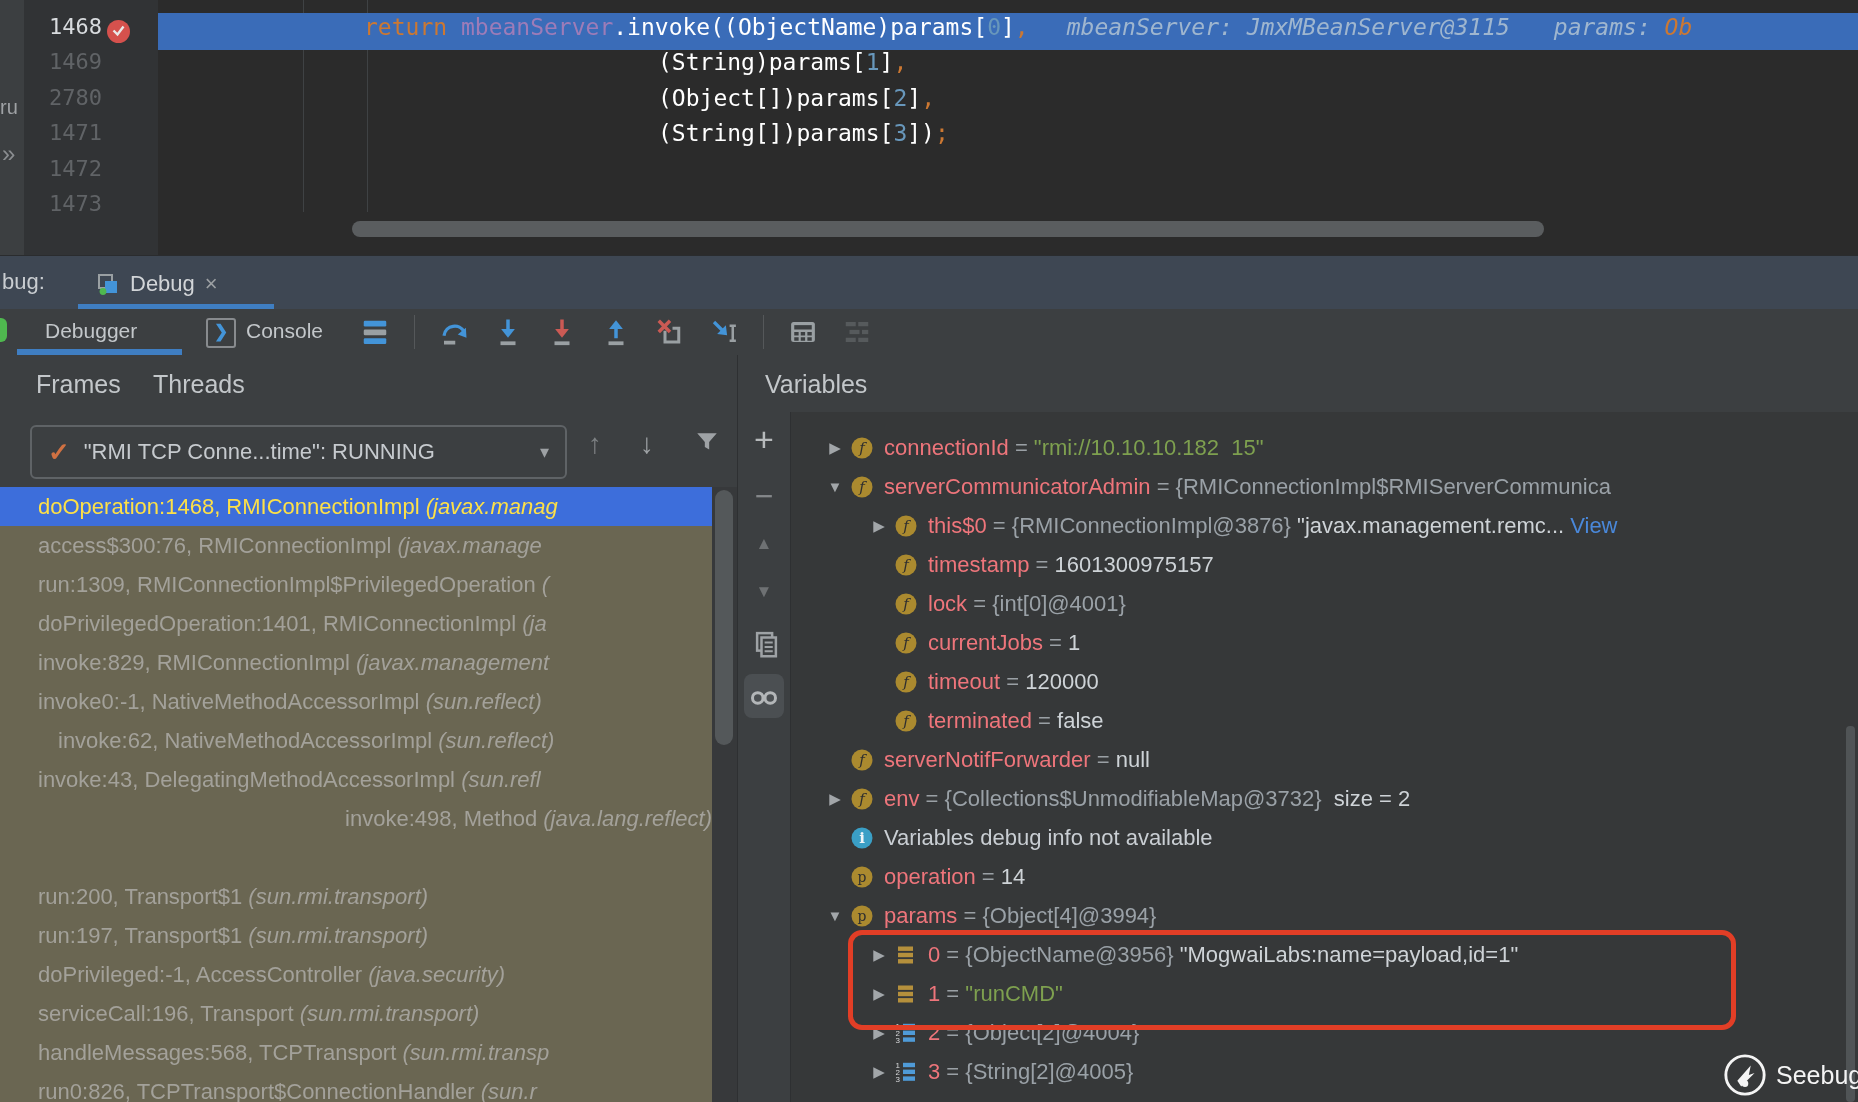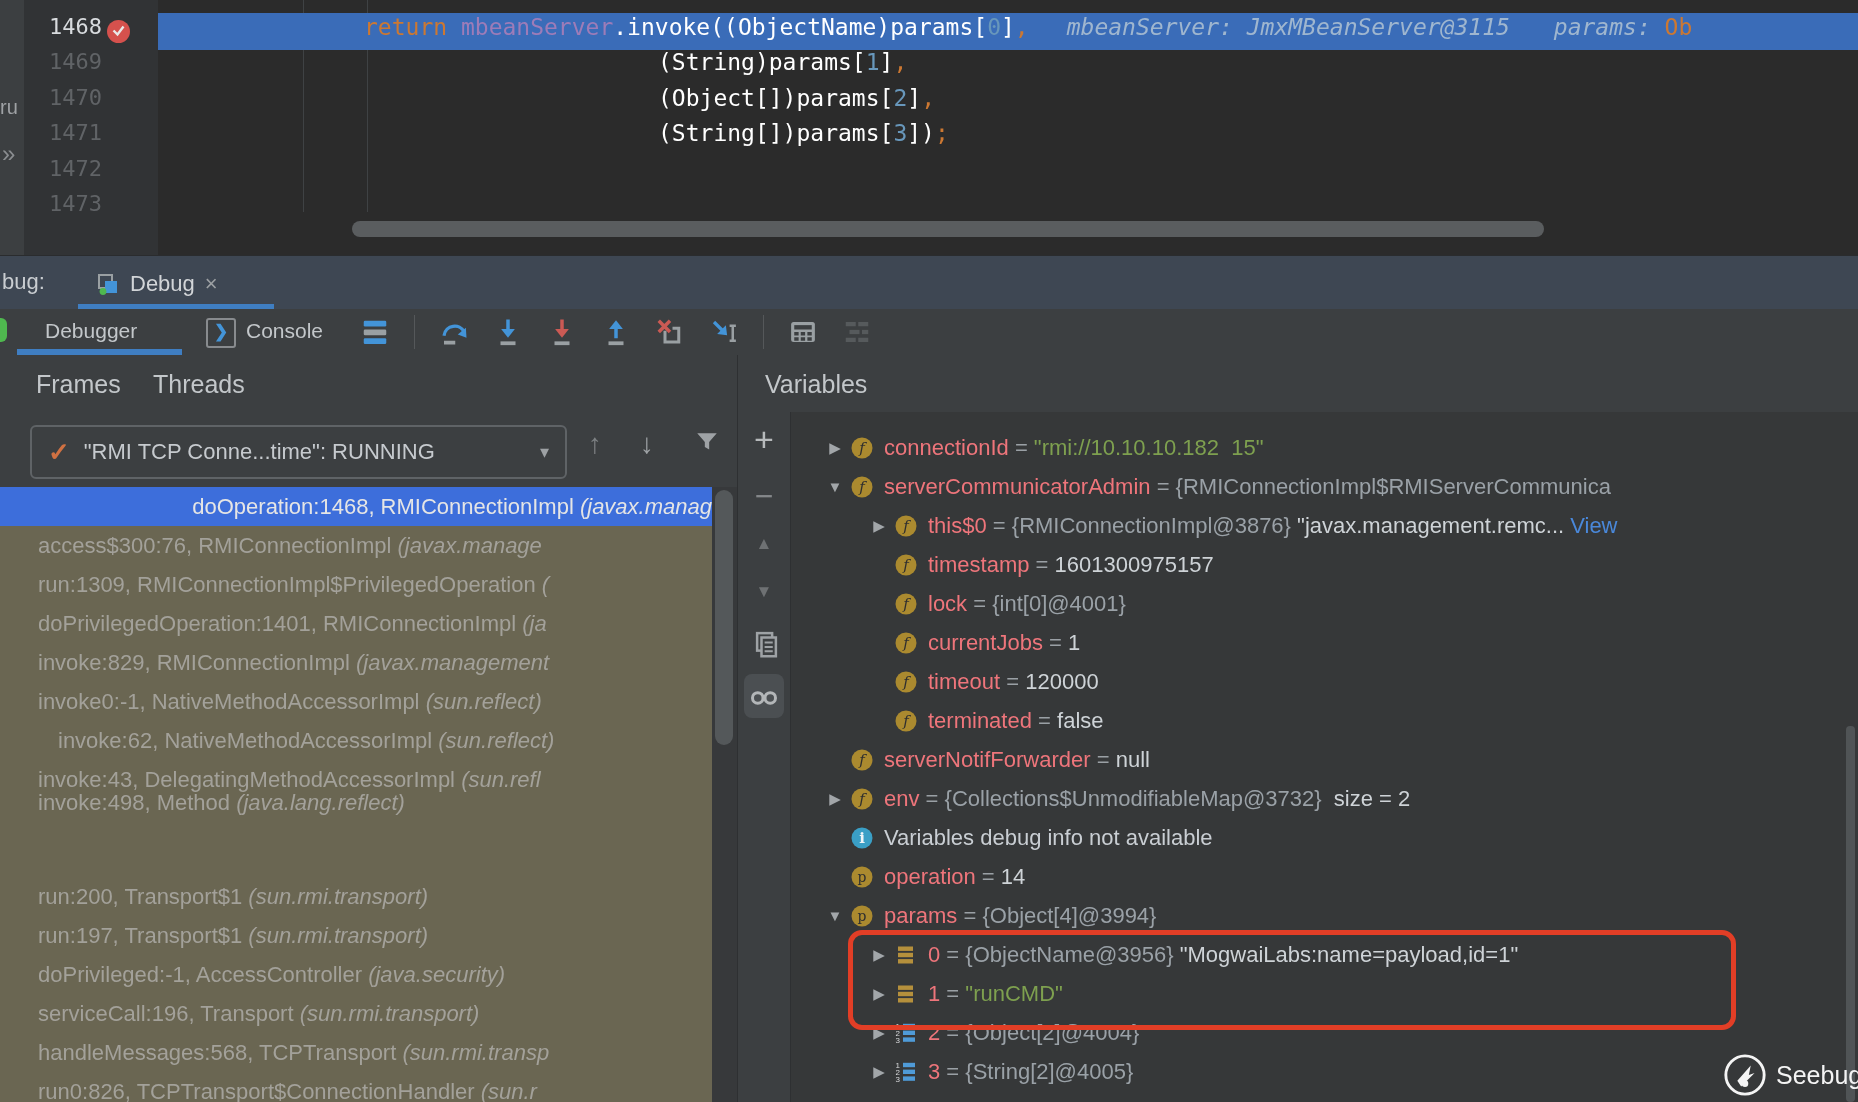"Ob" .tk-hintHl { font-style: none -> italic }
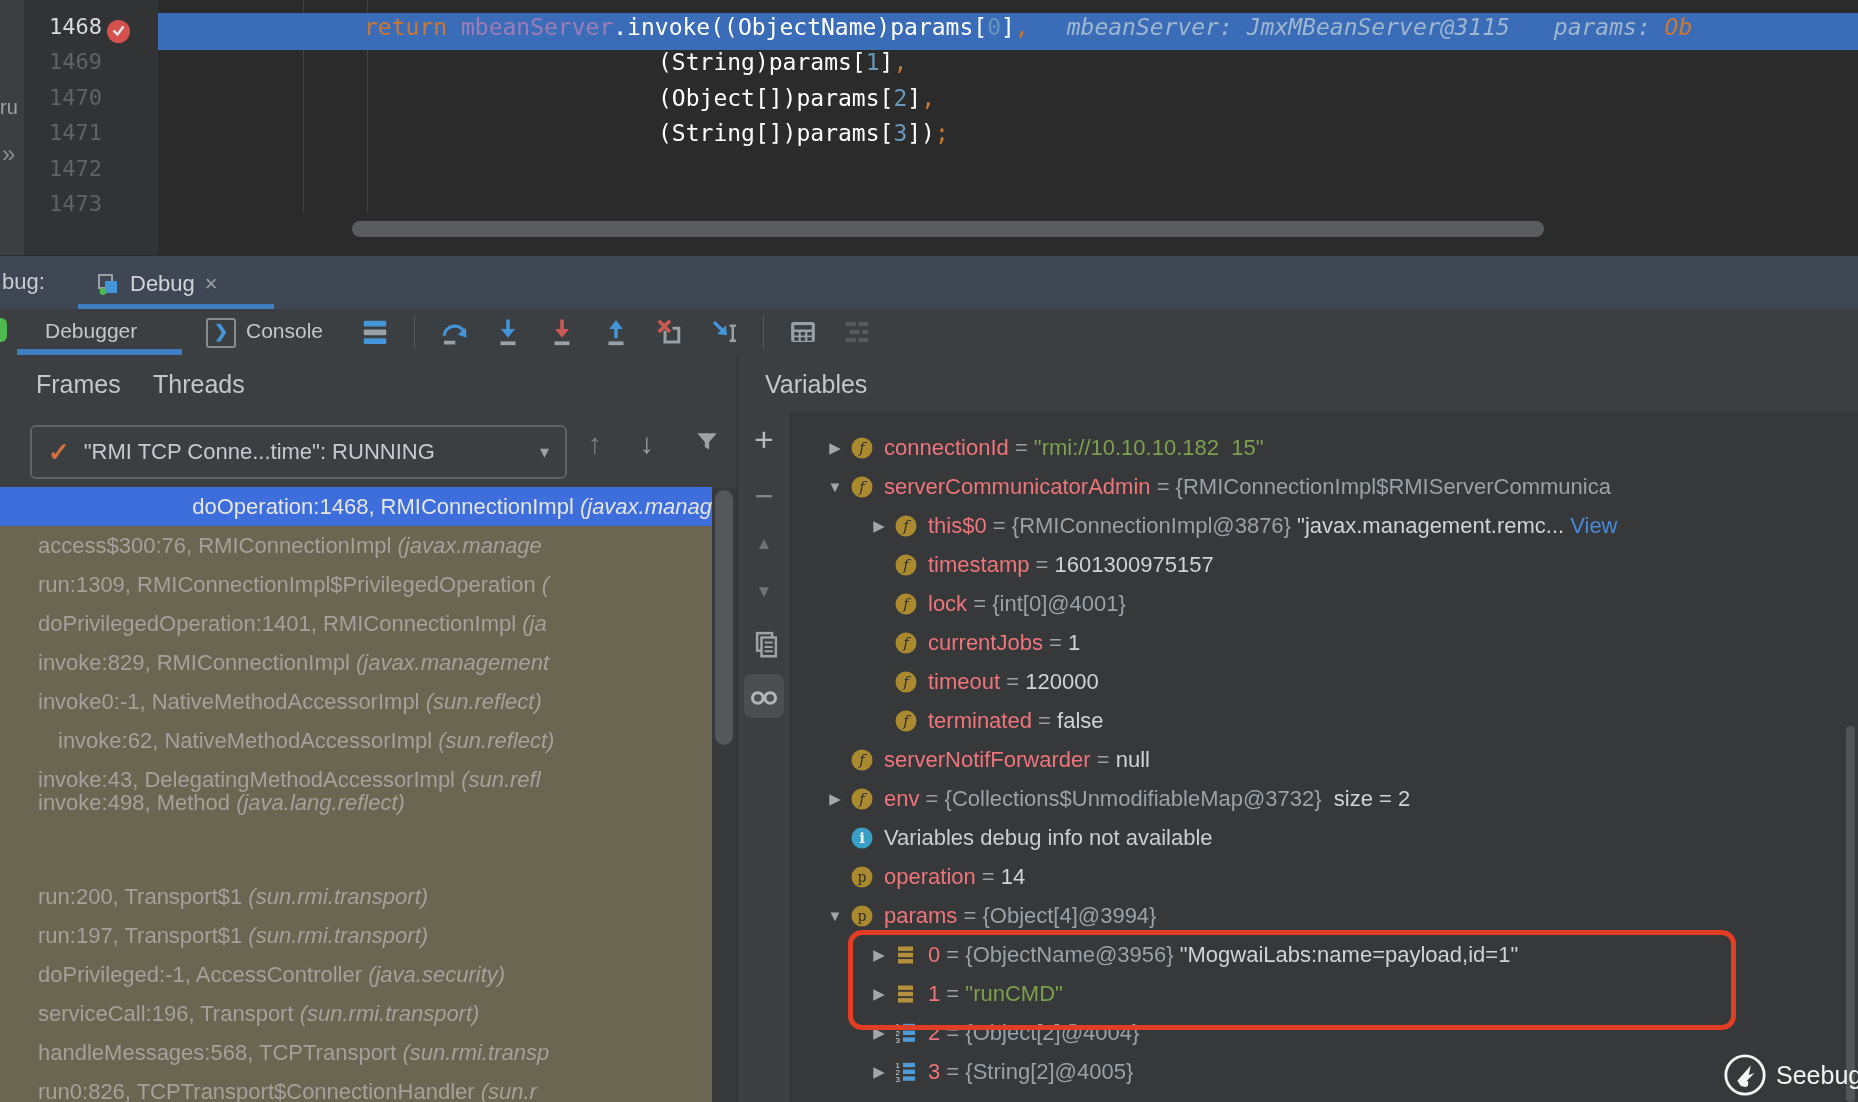"1470" div.gnum { text: 1470 -> 2780 }
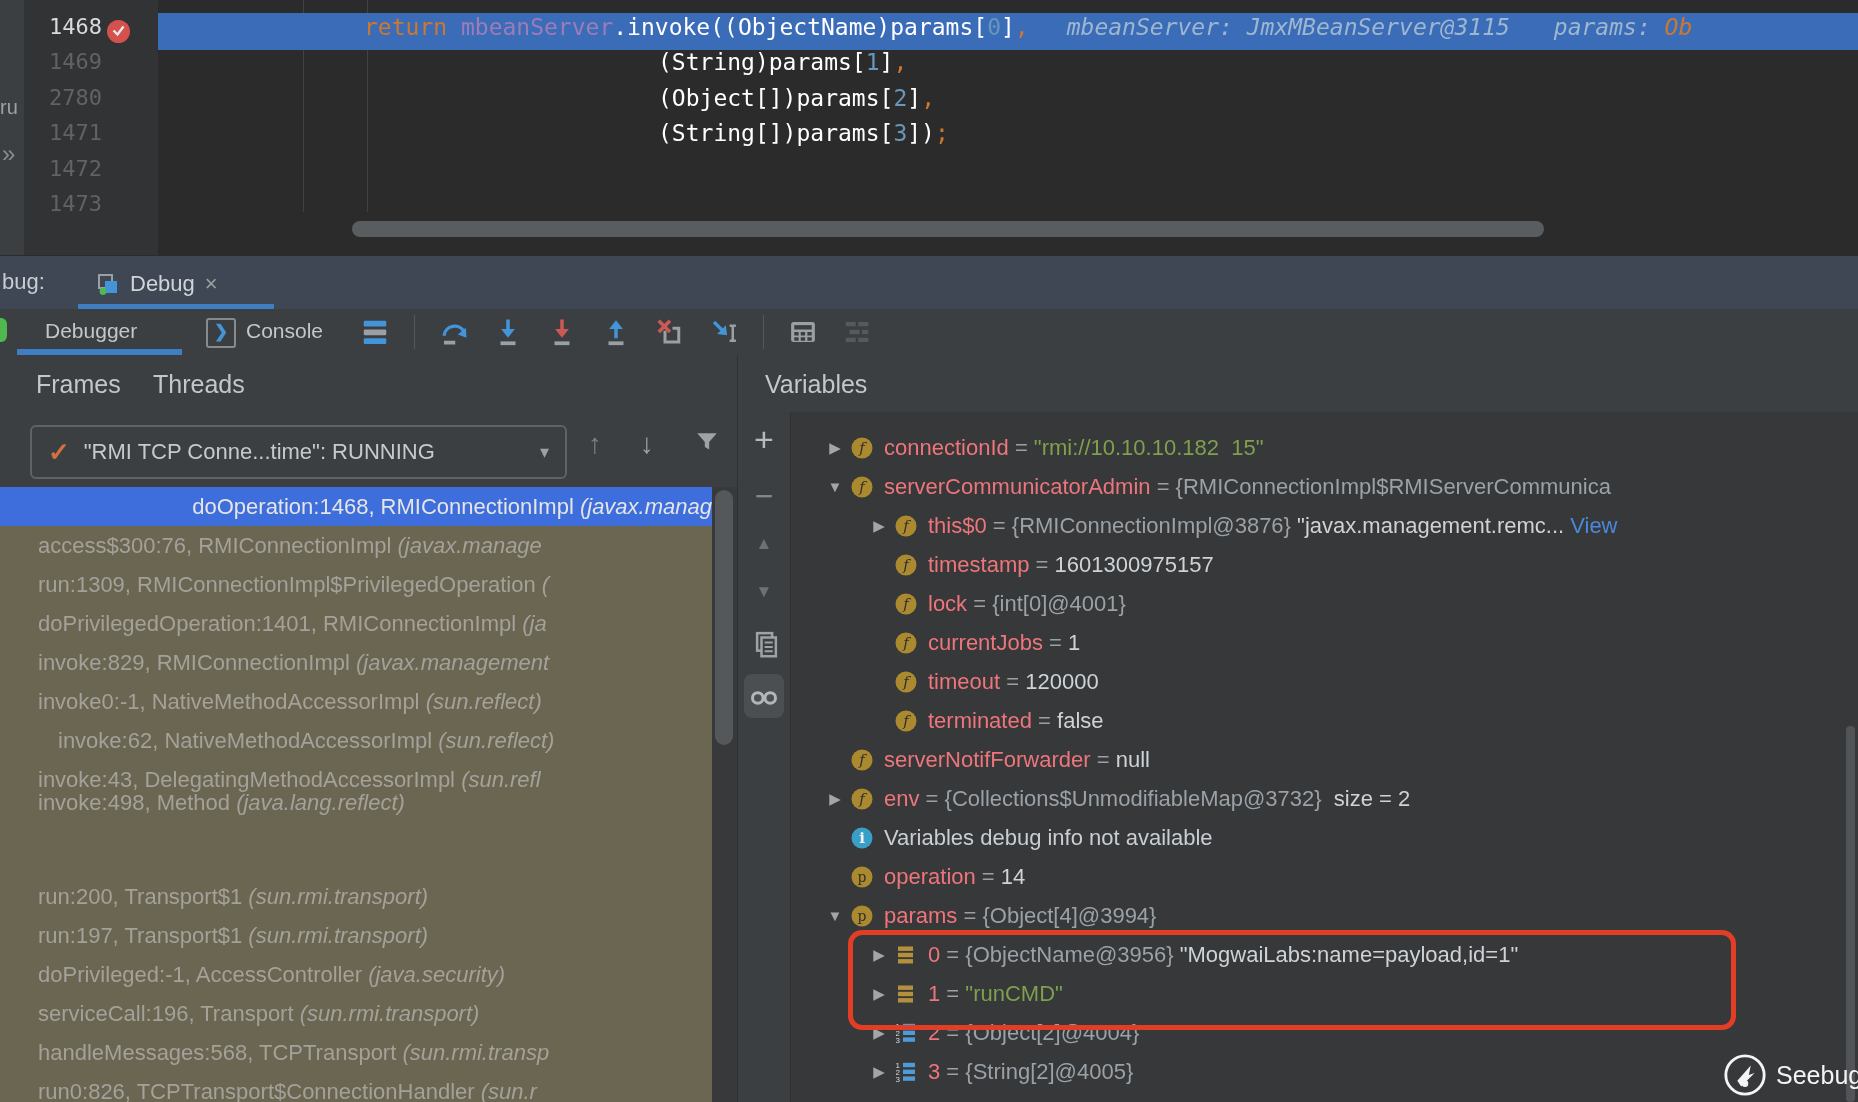"doOperation:1468, RMIConnectionImpl" .frow.sel { color: #e5e5e5 -> #fde047; text-align: right -> none }
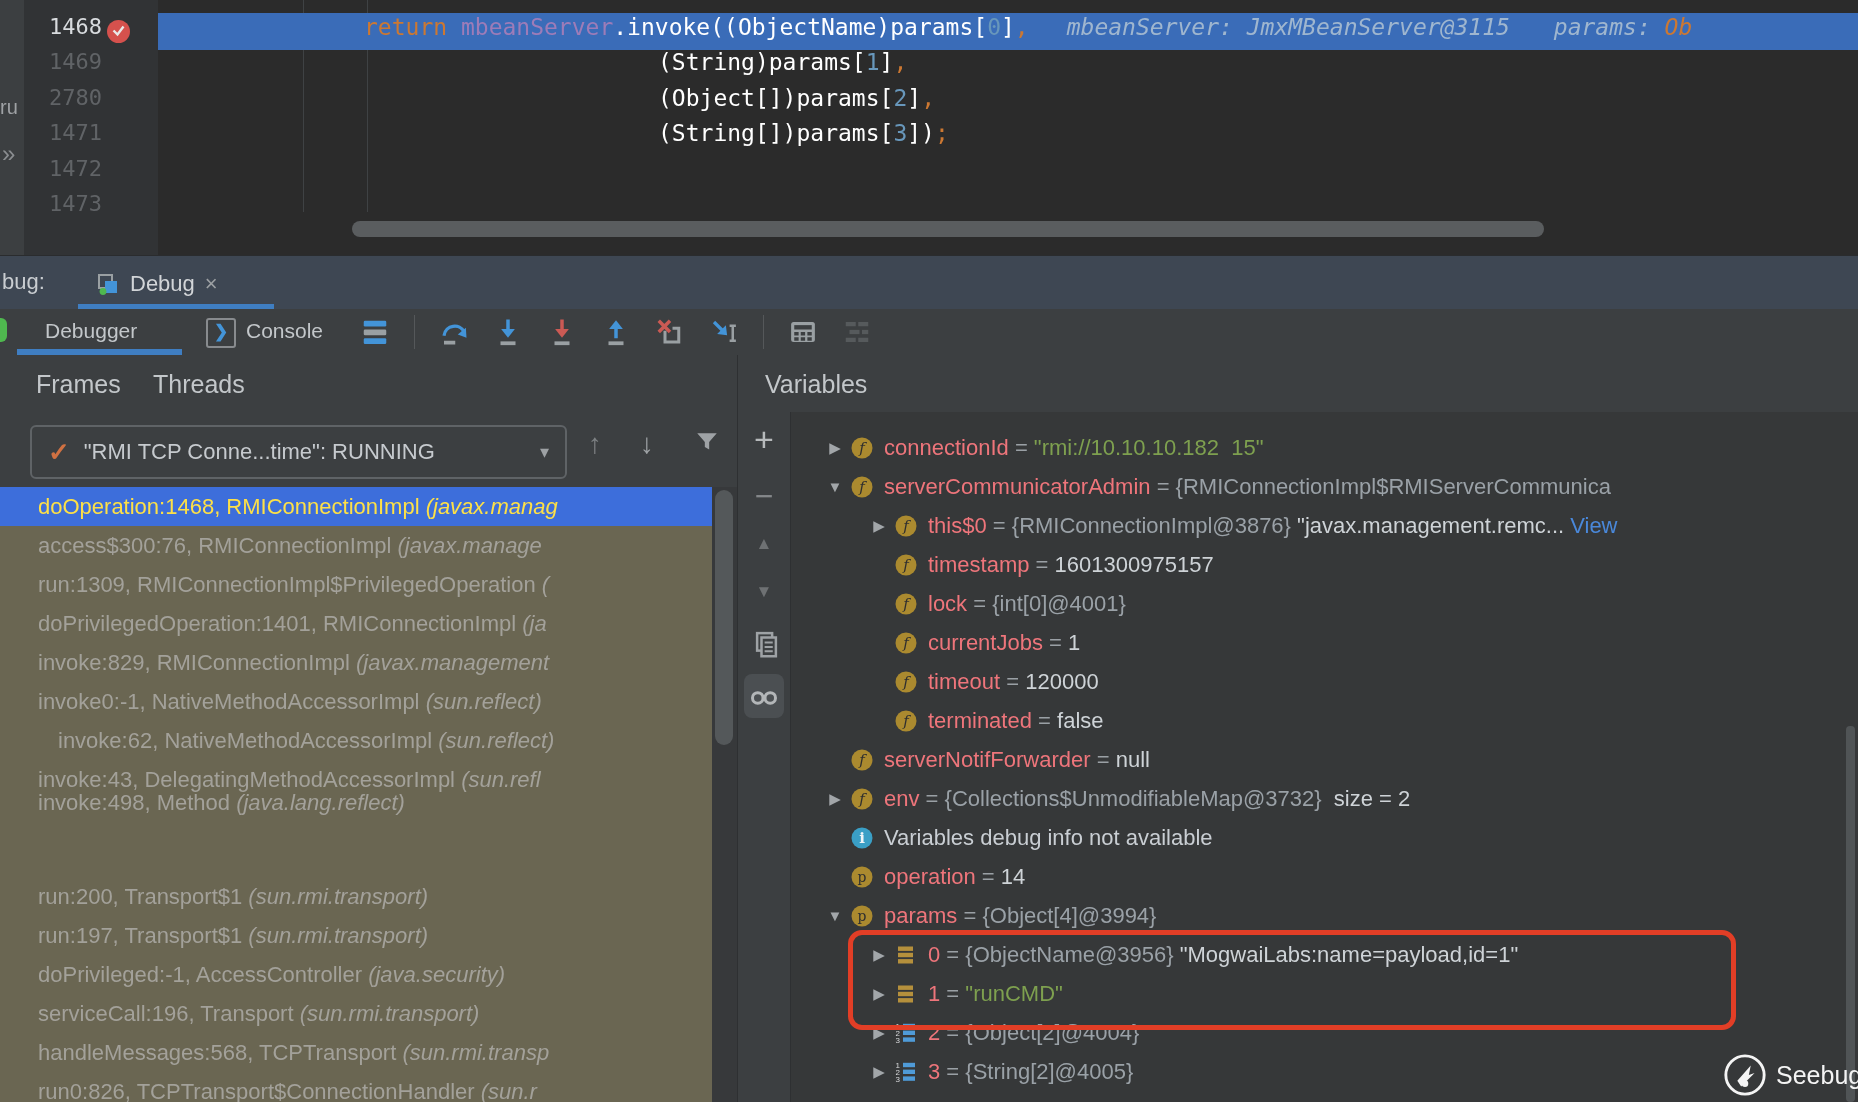"invoke:498, Method (java.lang.reflect)" div.frow { text-align: none -> right; top: 296px -> 312px }
